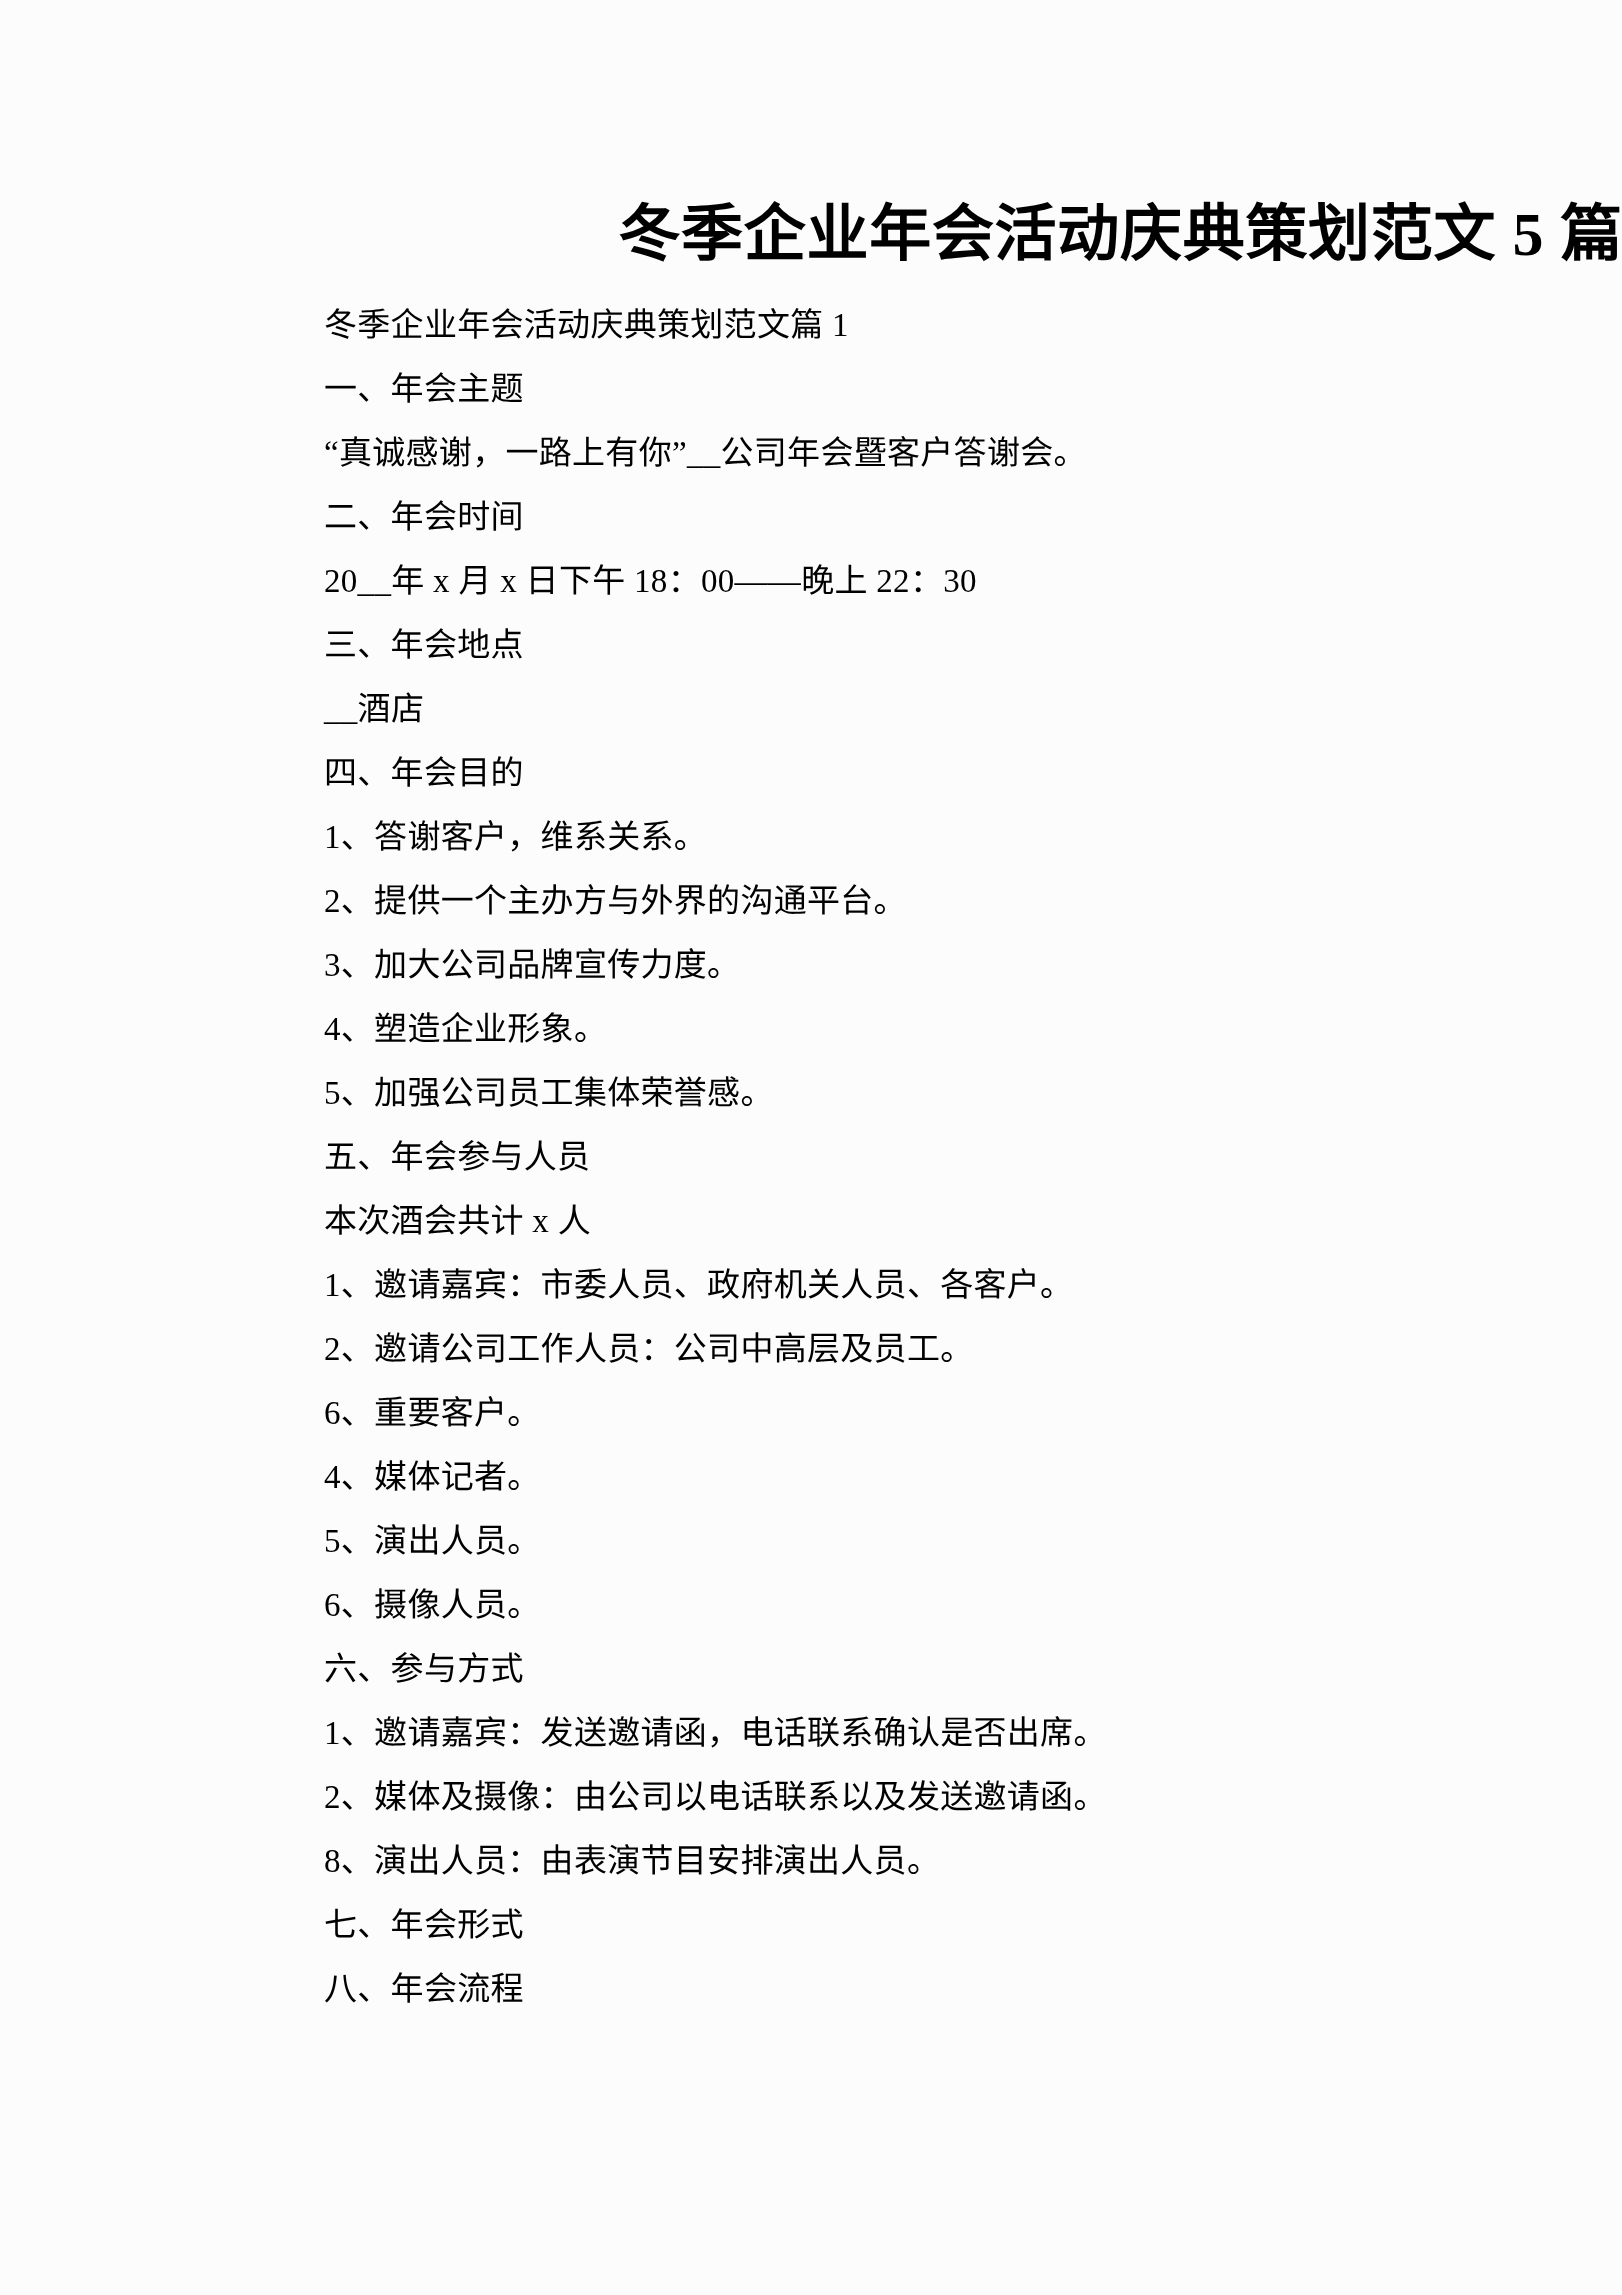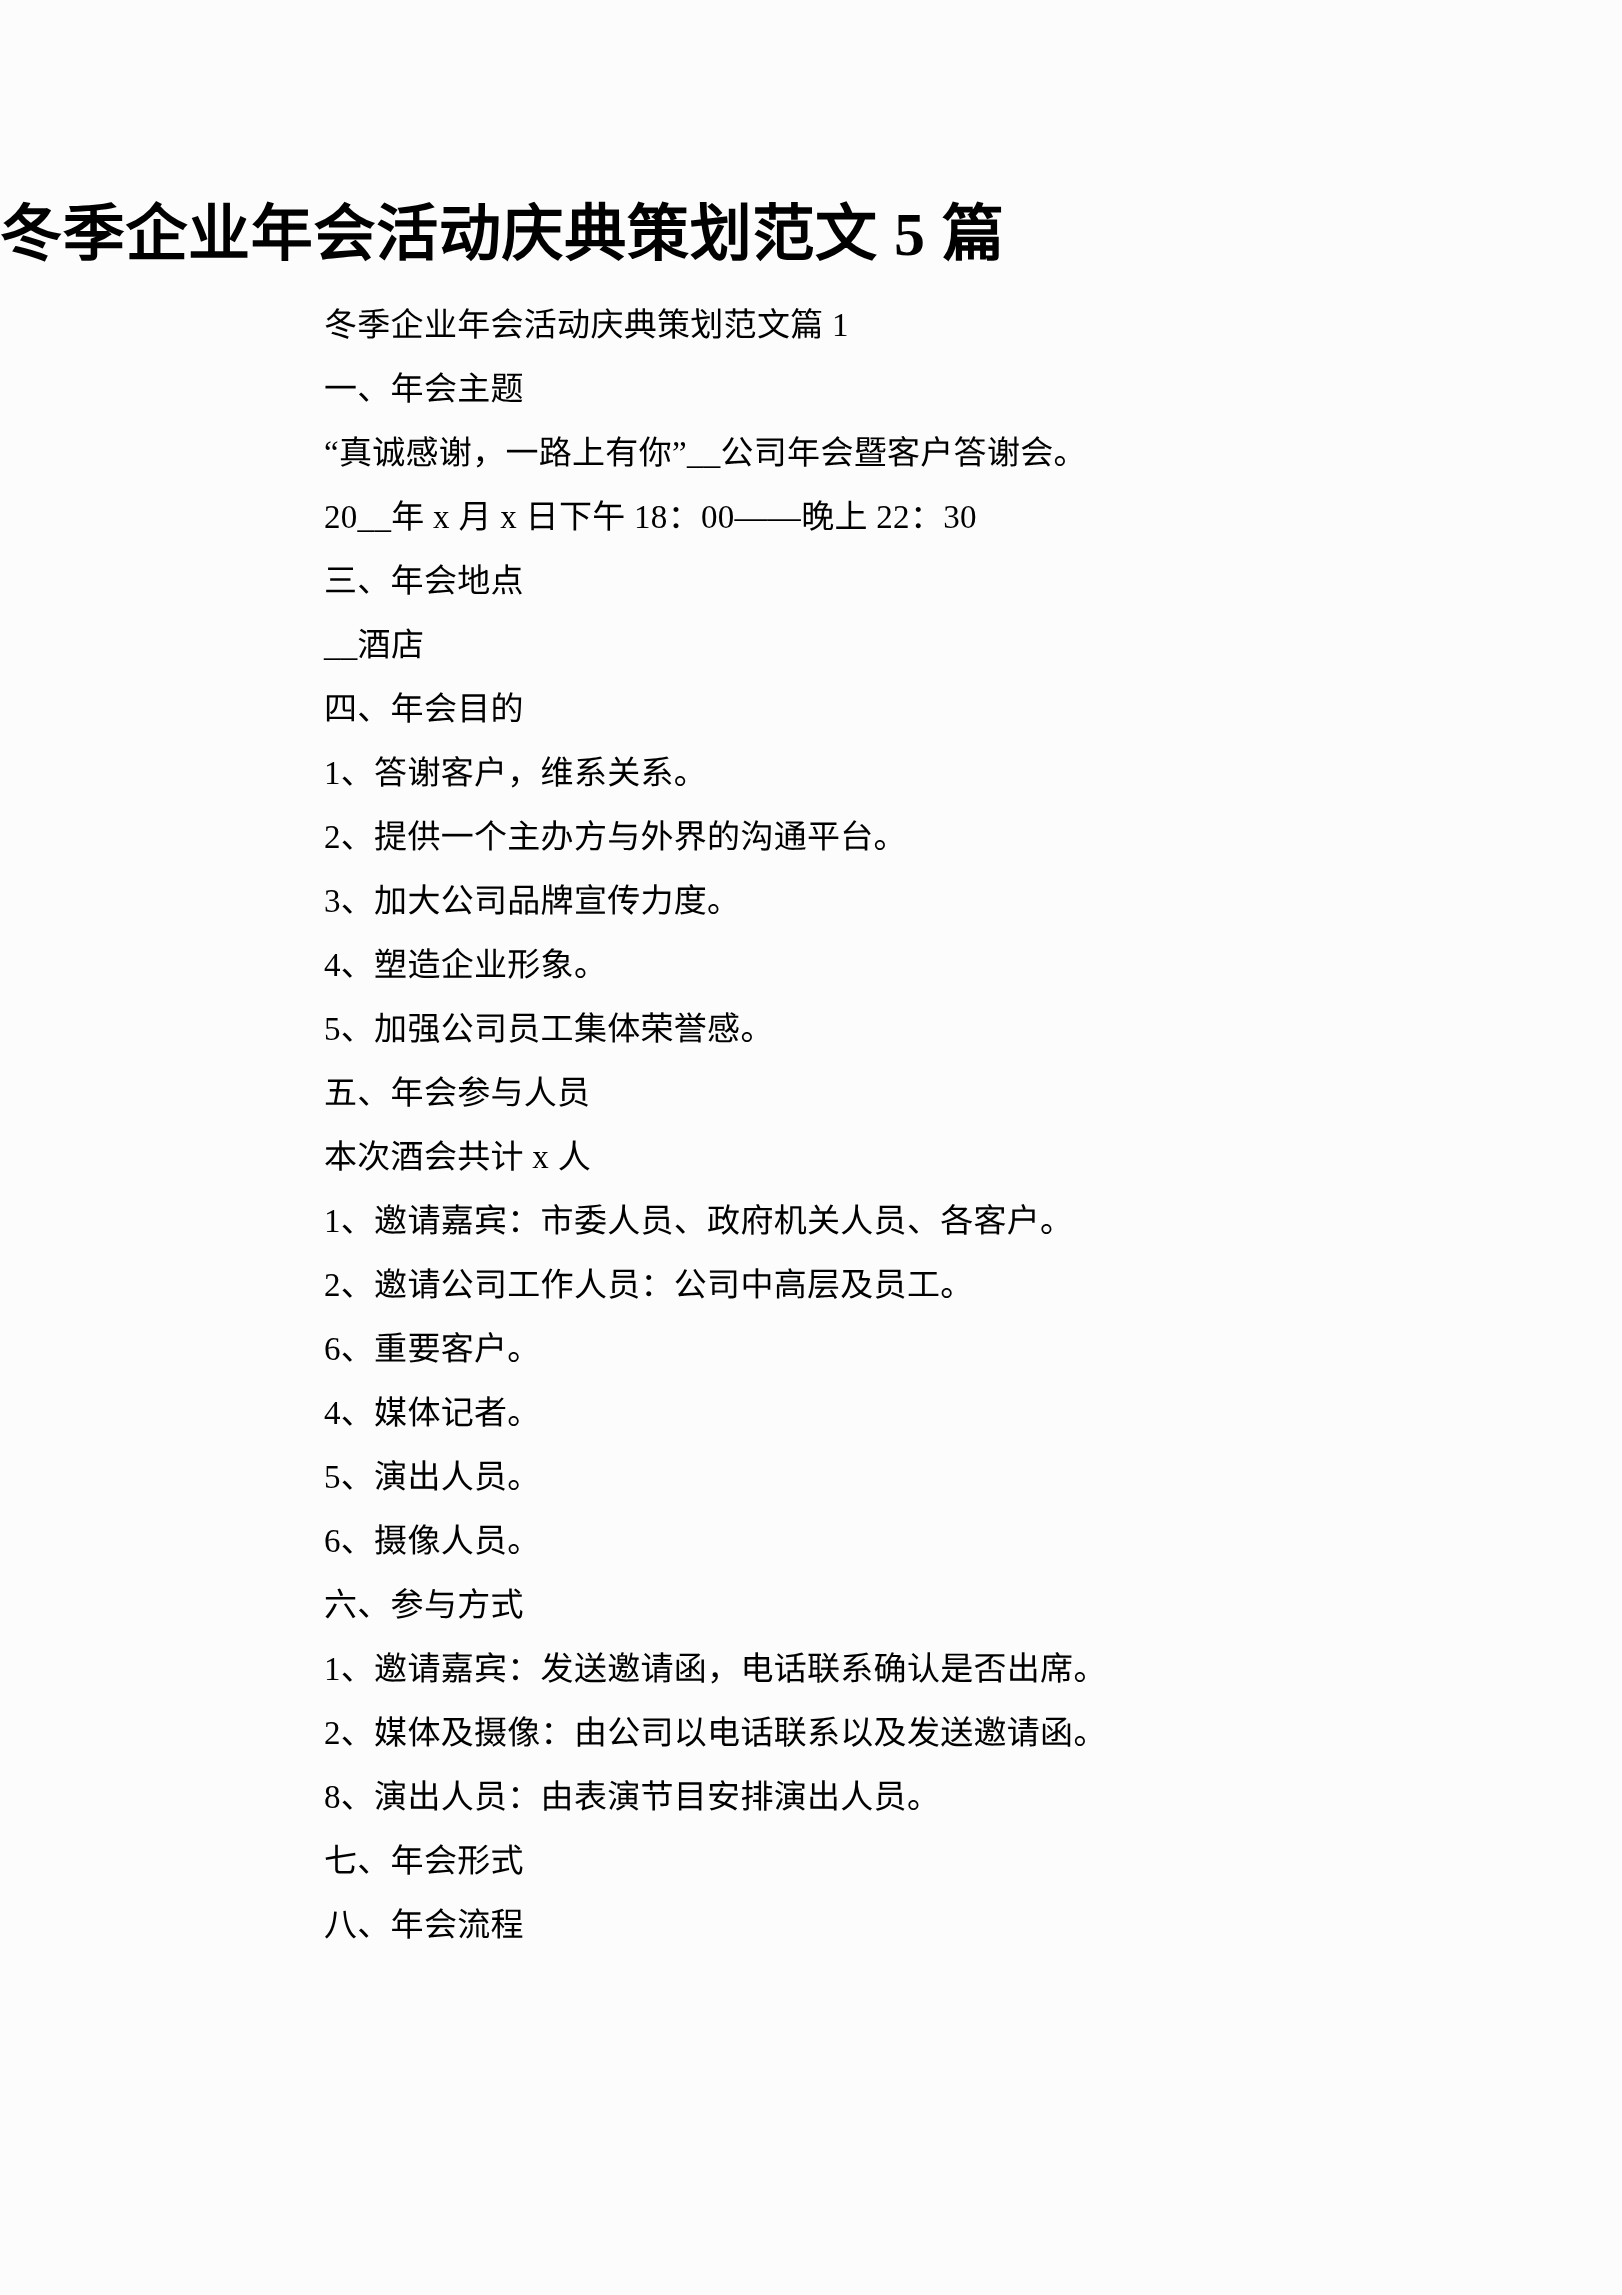"冬季企业年会活动庆典策划范文 5 篇" .doc-title { text-align: left -> right }
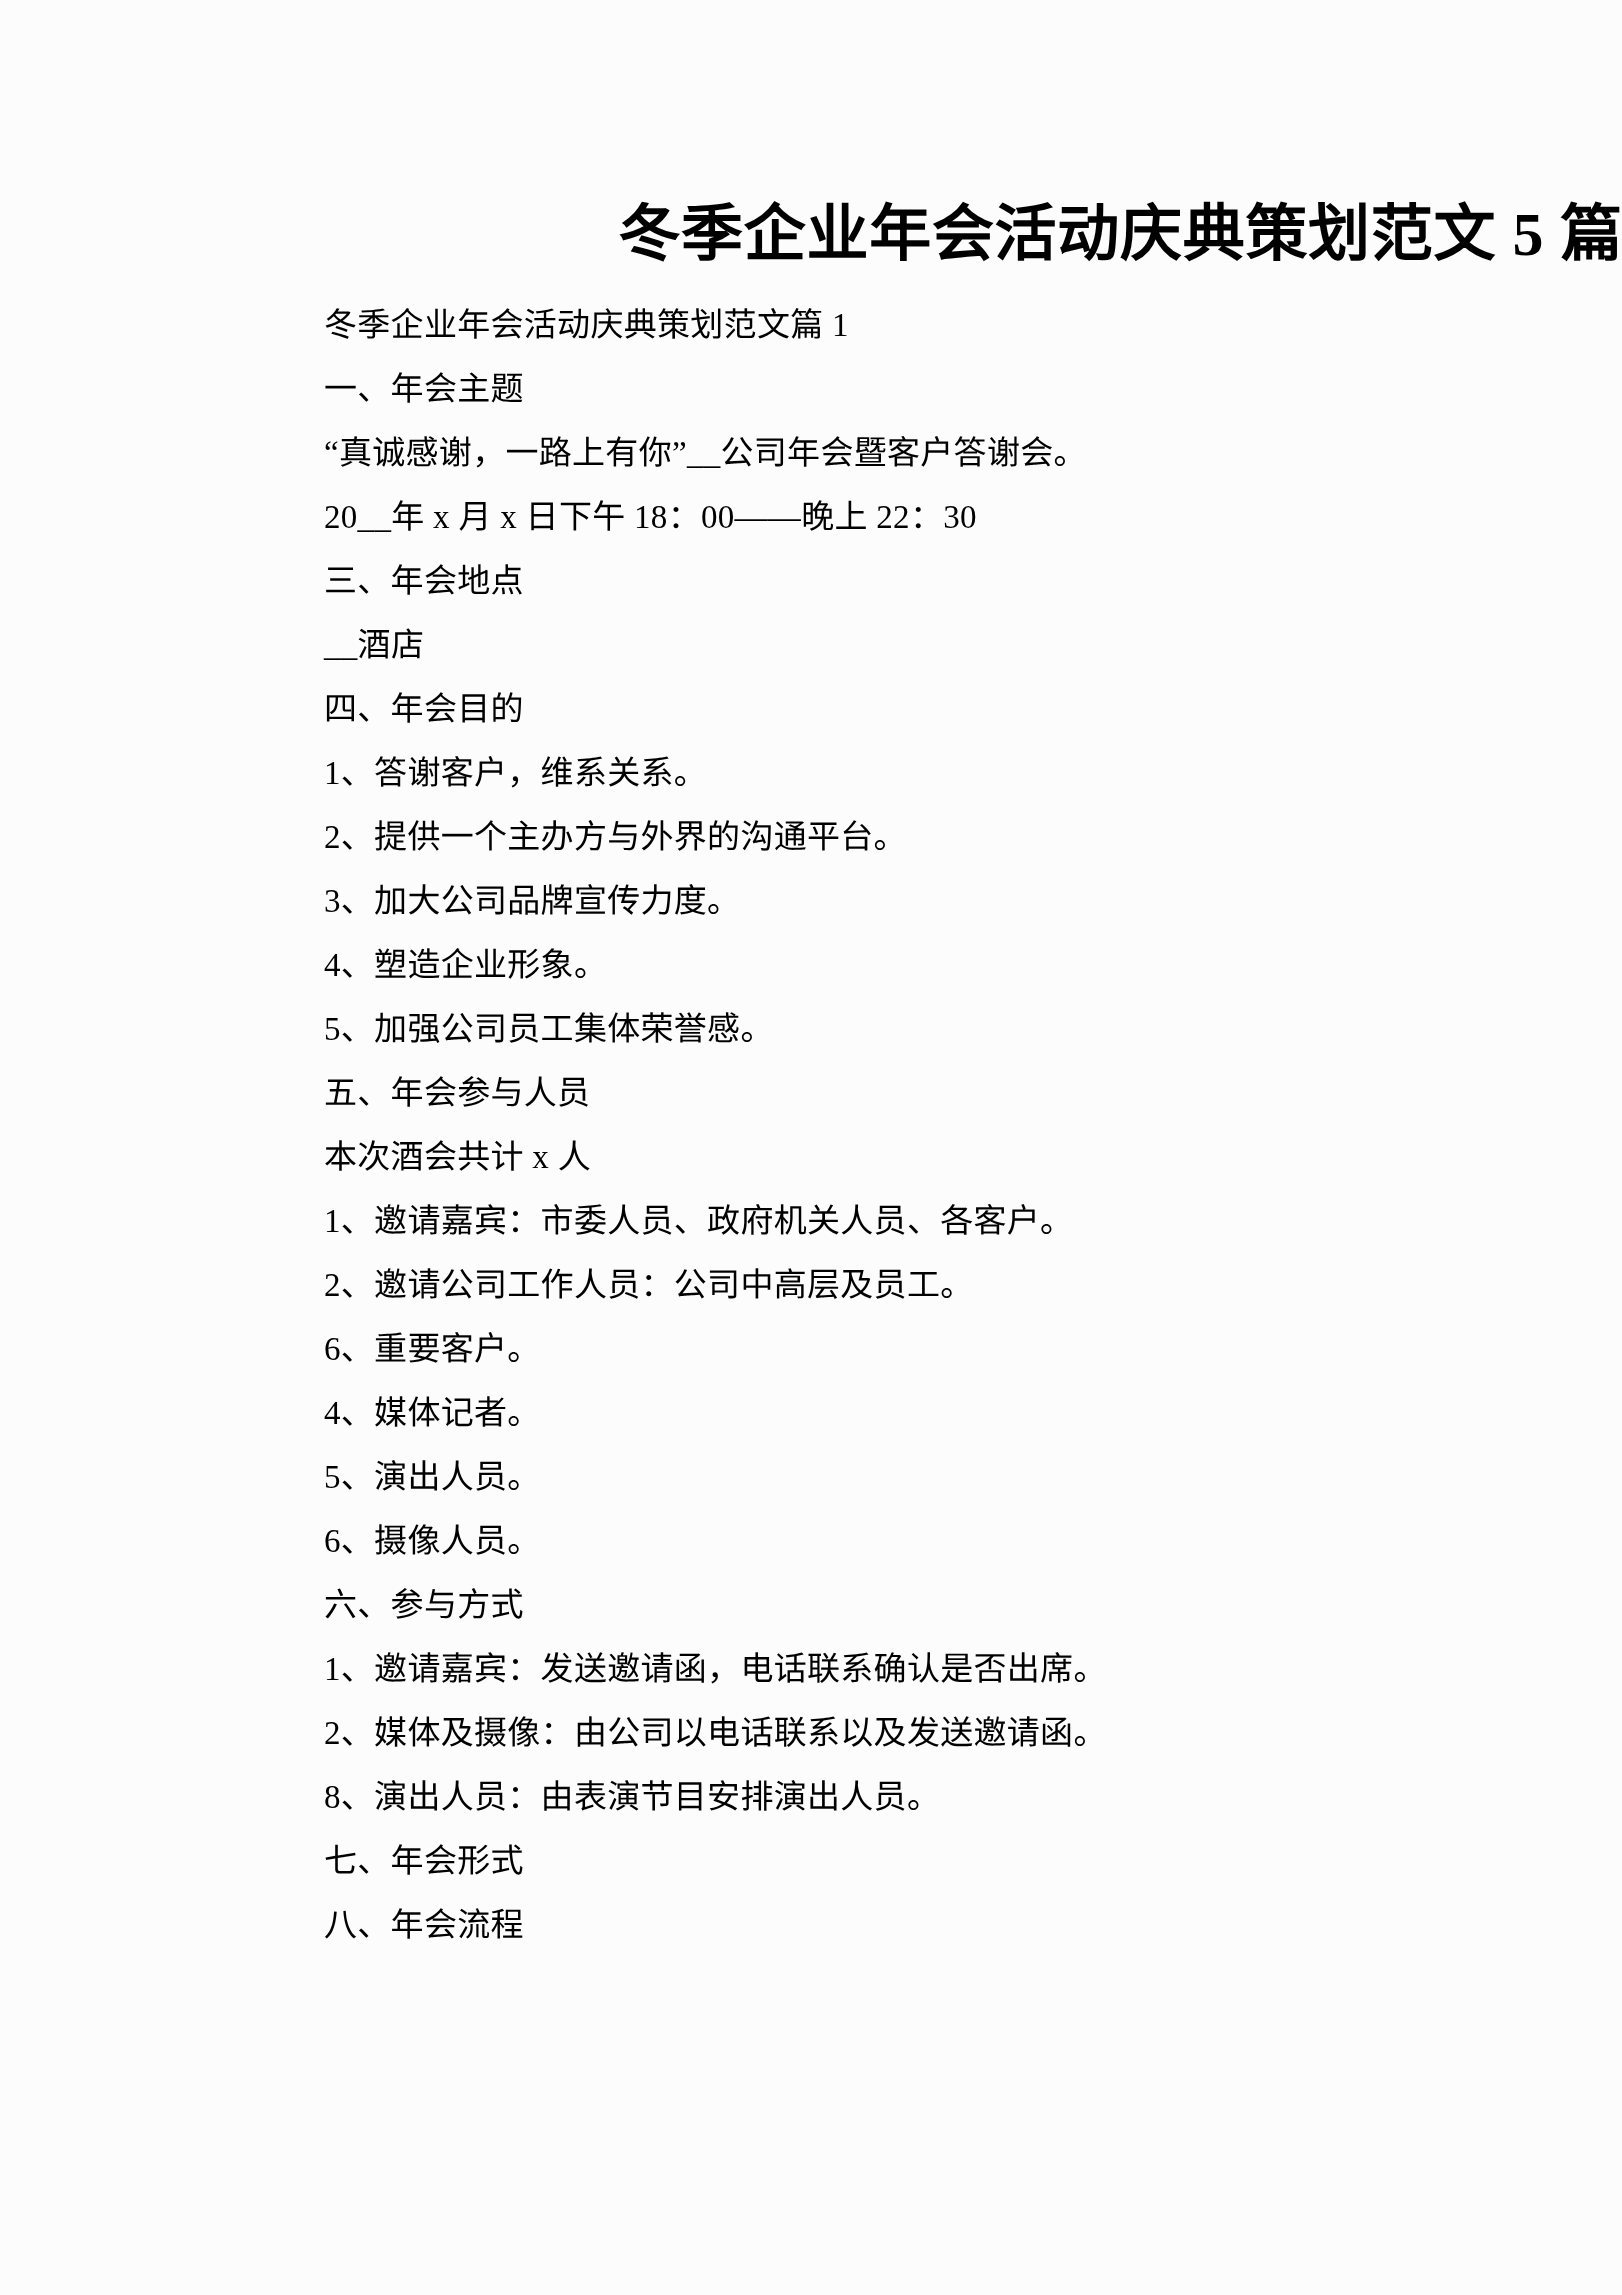"二、年会时间" p.para { html: none -> <p>二、年会时间</p> }
